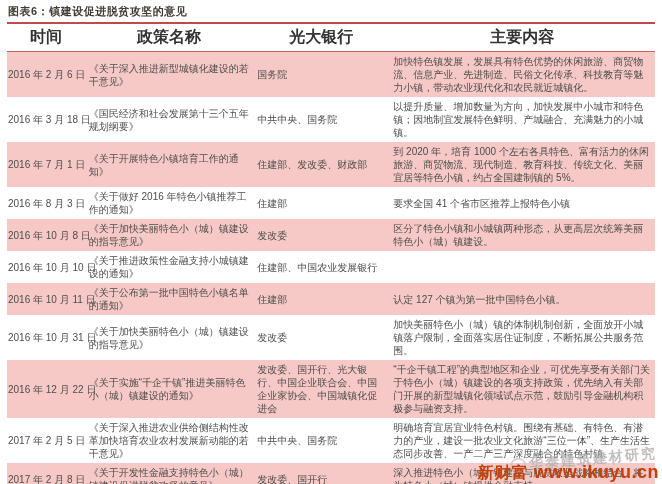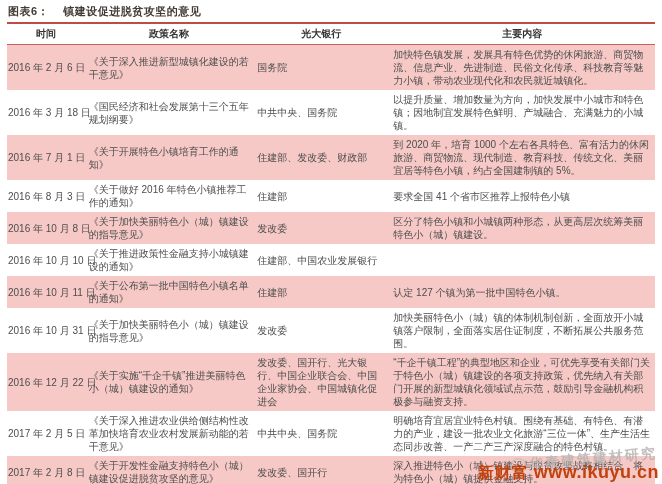"图表6：" .chart-title .tlabel { margin-right: 14px -> none }
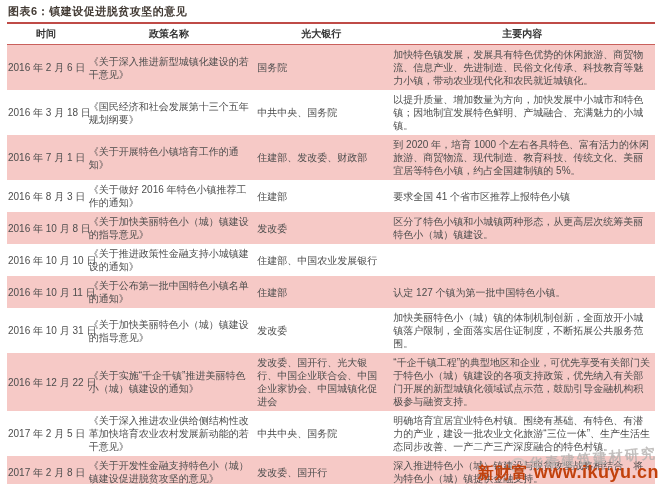"时间" thead th { font-size: 10px -> 16px }
